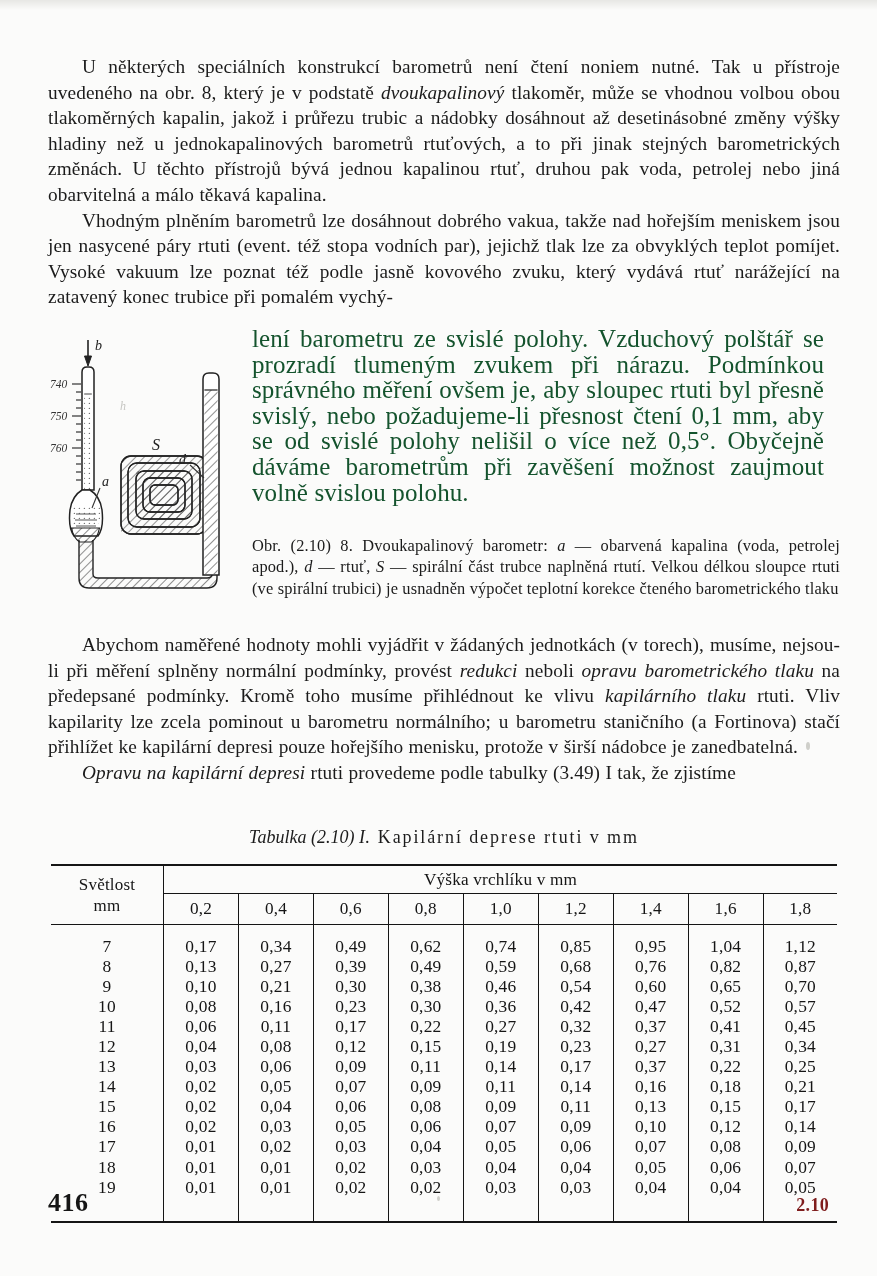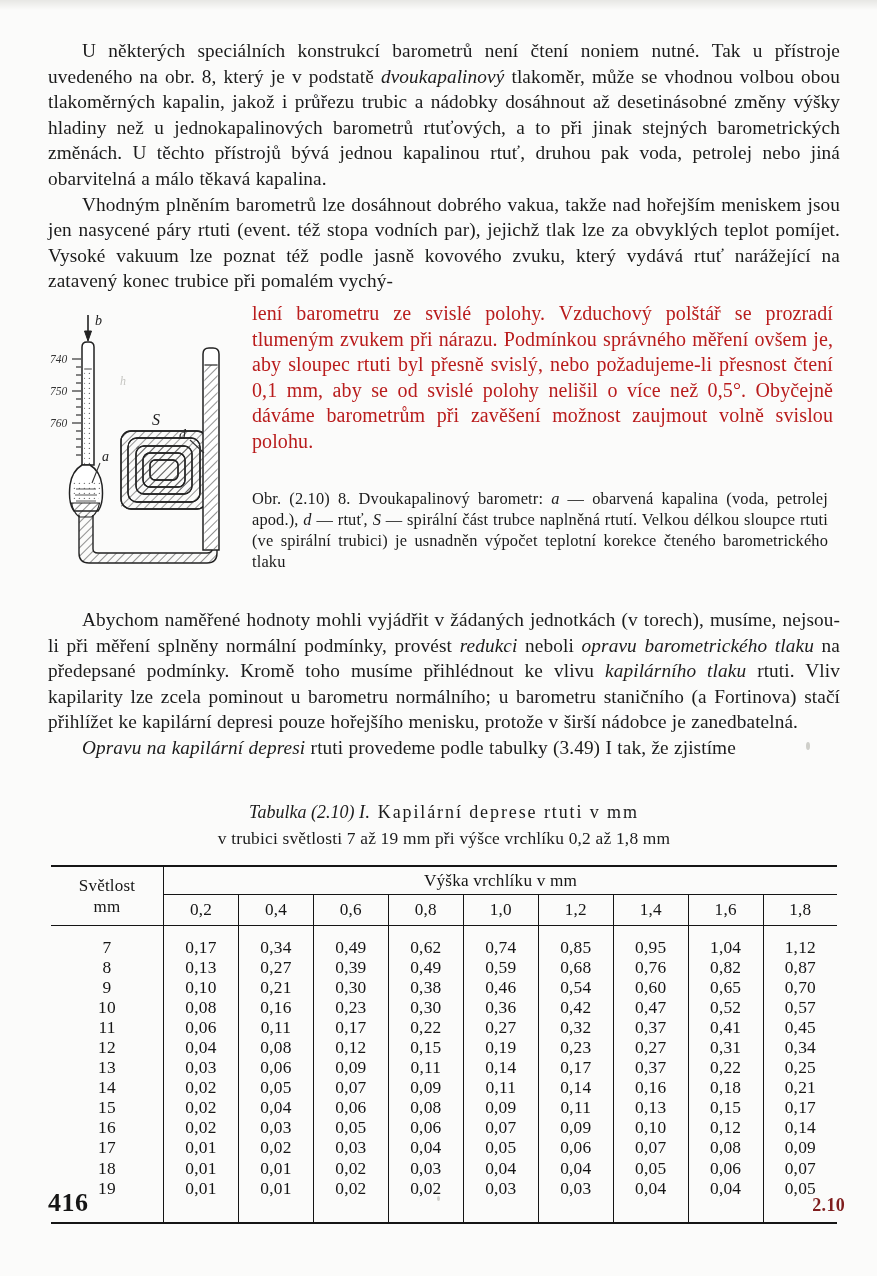"U některých speciálních konstrukcí" .content { top: 38px -> 54px }
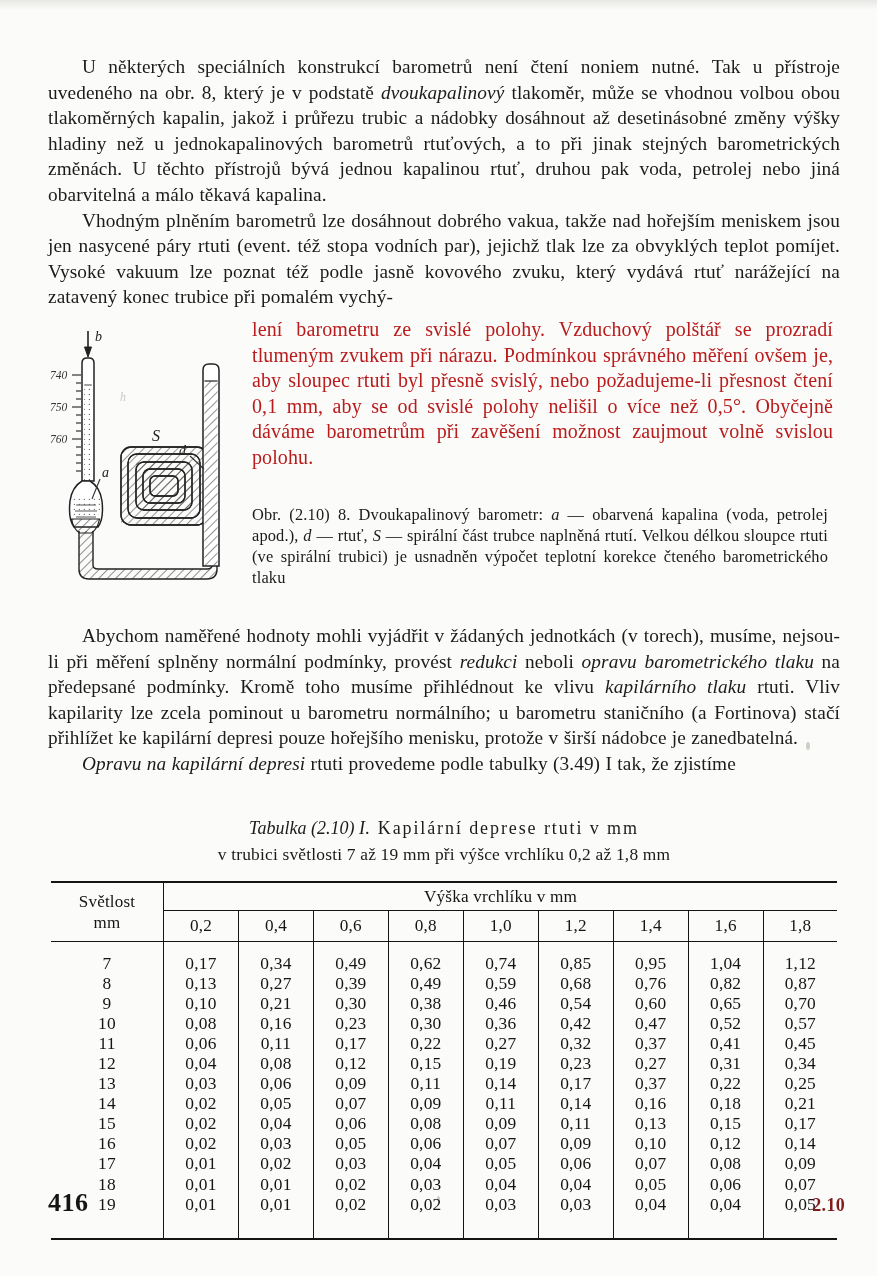"lení barometru ze svislé polohy." .wrap-text { color: #b91c1c -> #14532d; font-size: 20px -> 25px; margin: 7px -> 16px }
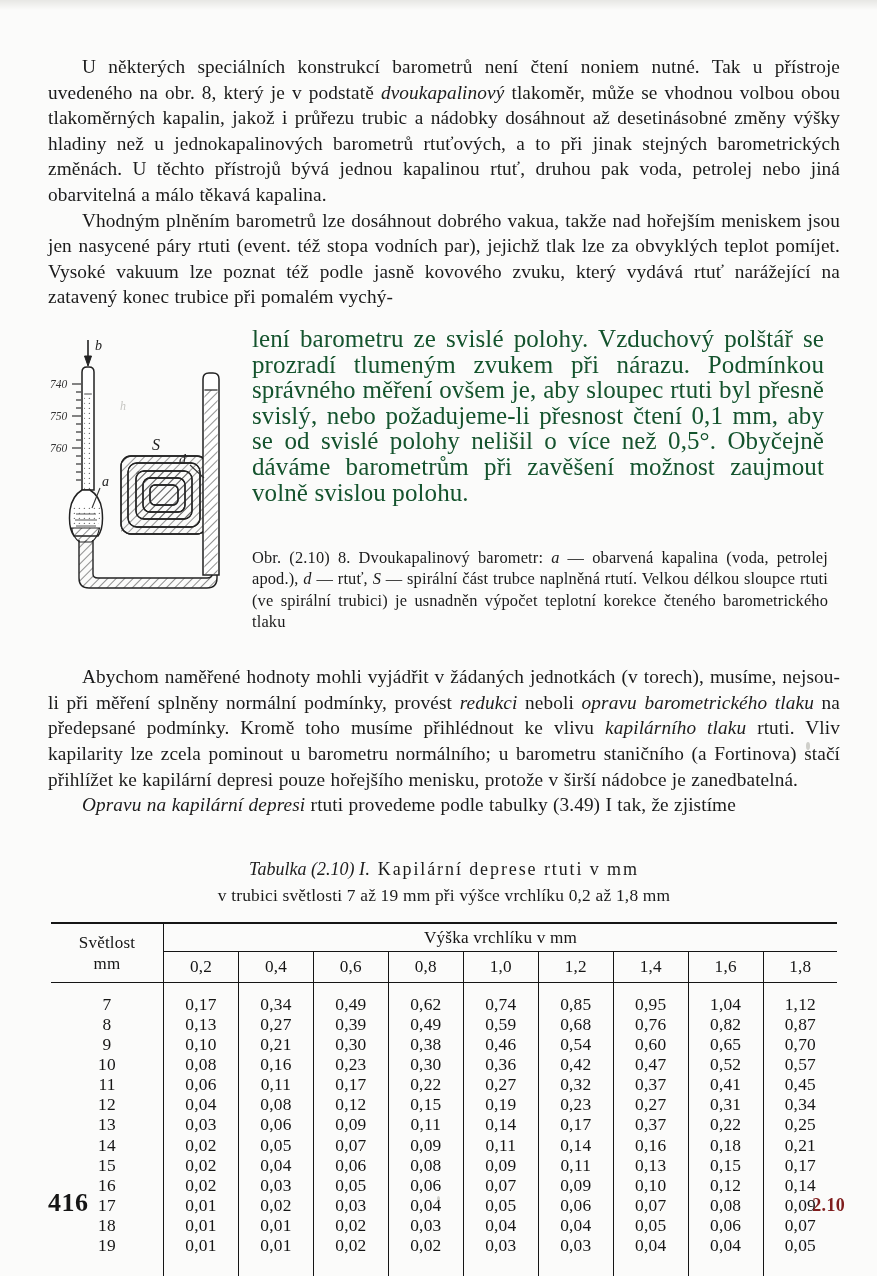"Obr. (2.10) 8. Dvoukapalinový barometr:" .caption { margin: 12px -> 0 }
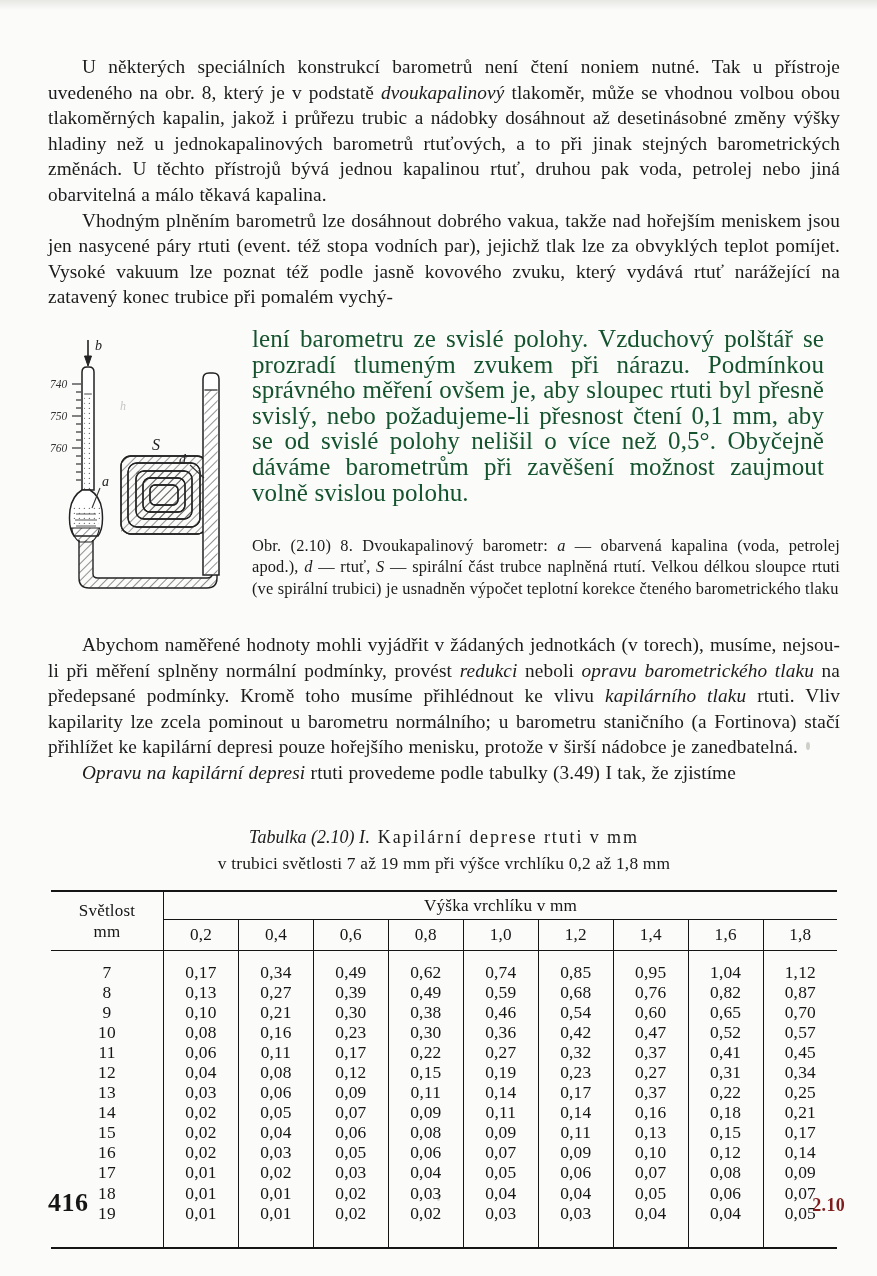"v trubici světlosti 7 až" div.tline2 { html: <div>v trubici světlosti 7 až 19 mm při výšce vrchlíku 0,2 až 1,8 mm</div> -> none }
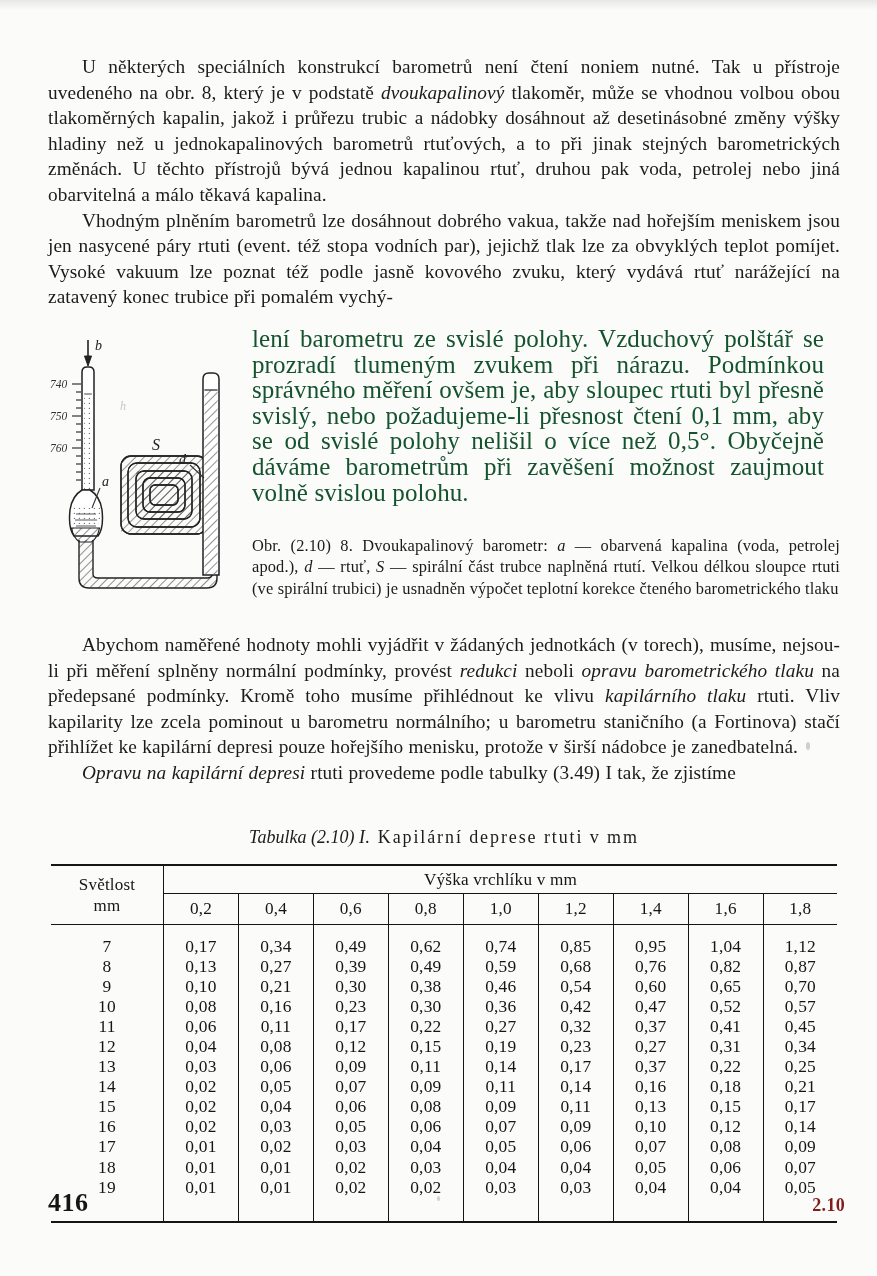"416" .footer { right: 32px -> 48px }
